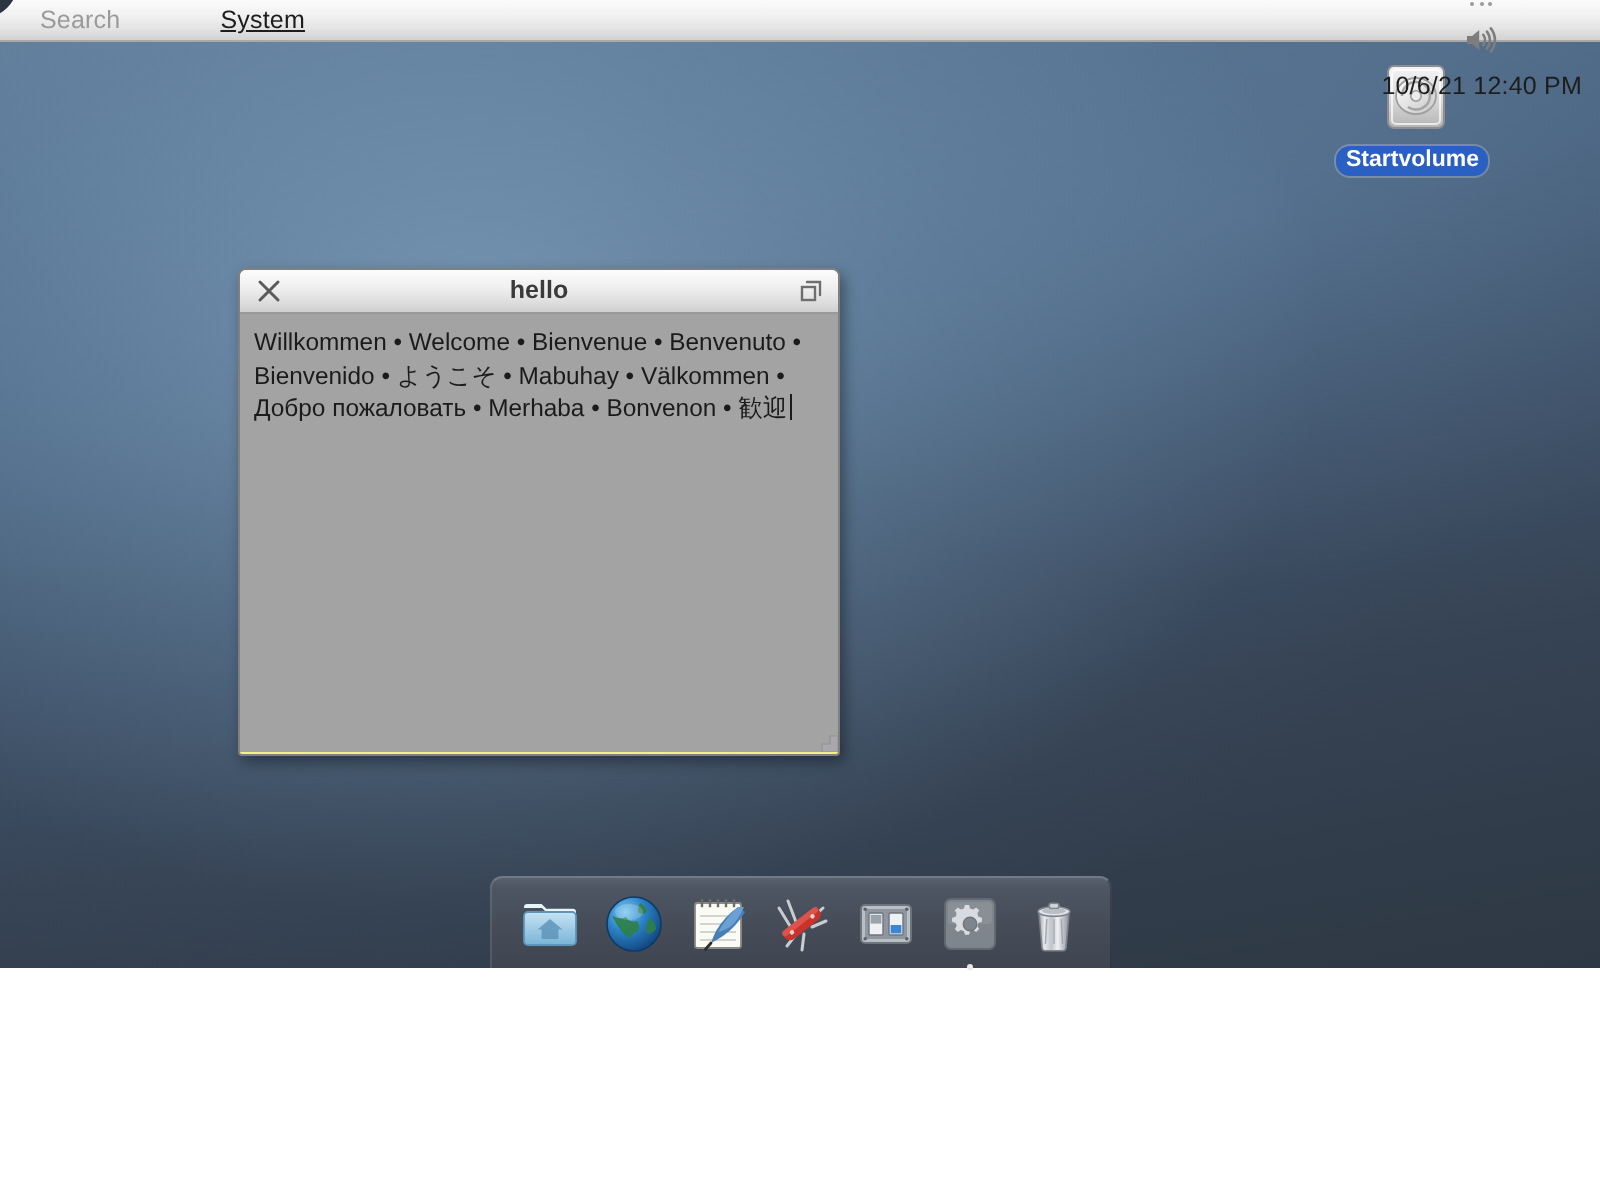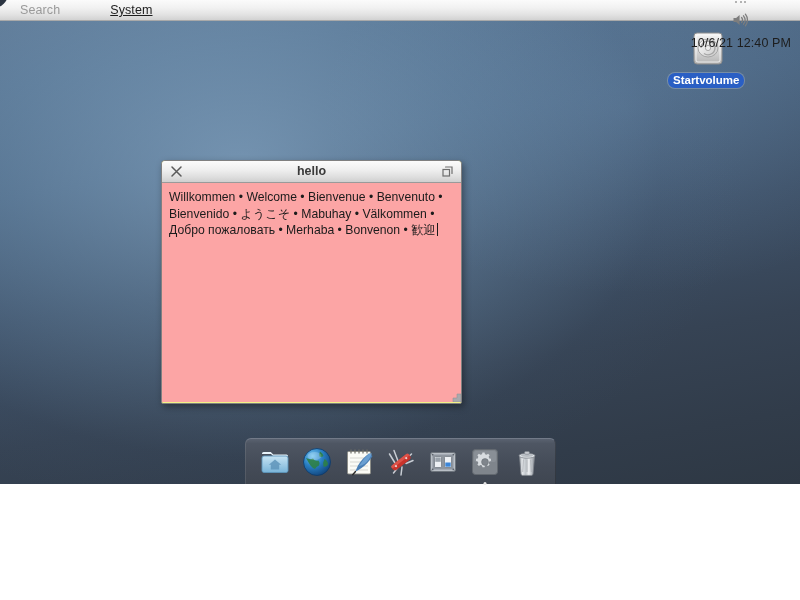"hello" #note-window { margin-left: 42px -> none; top: 160px -> 134px }
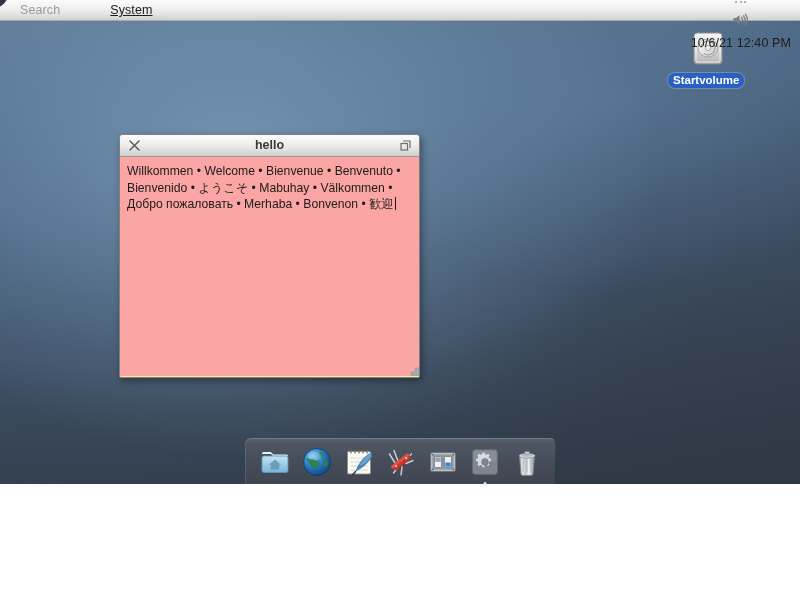"Willkommen • Welcome • Bienvenue" #note-body { background: #fca5a5 -> #a3a3a3 }
